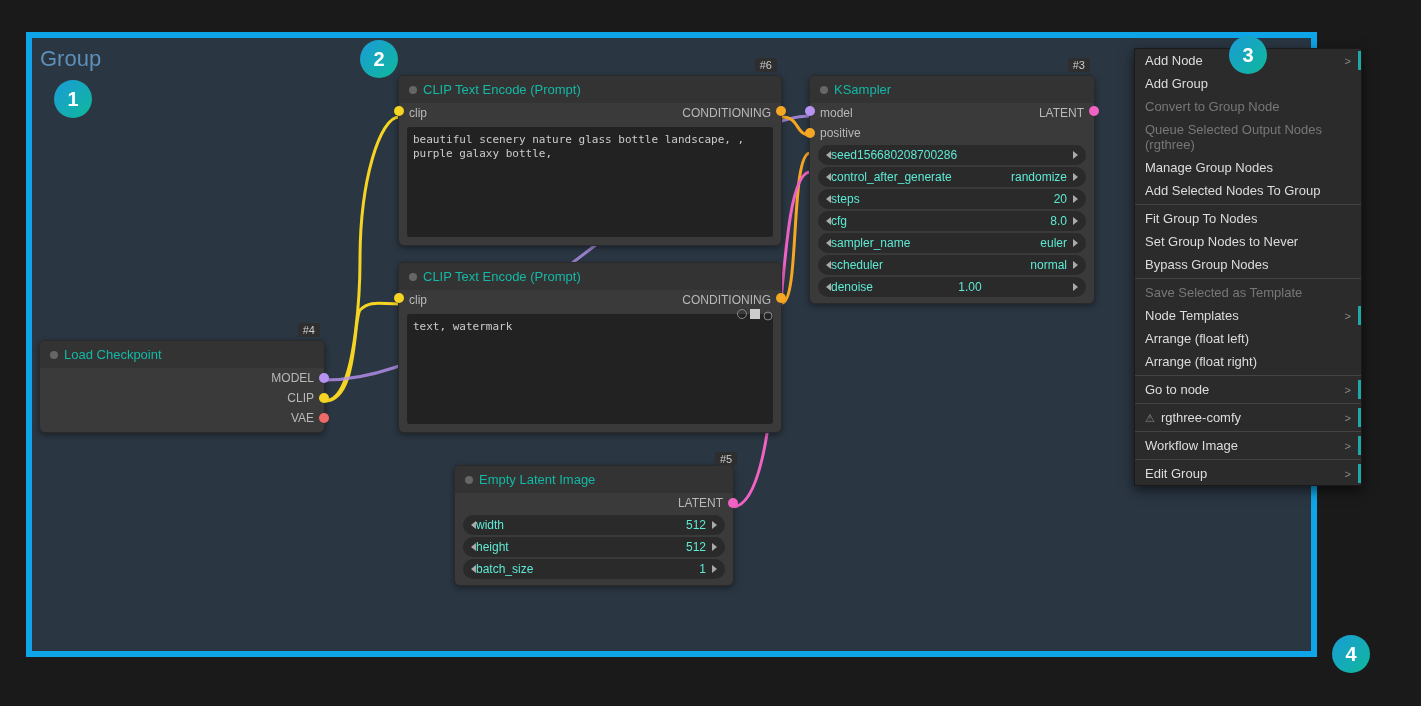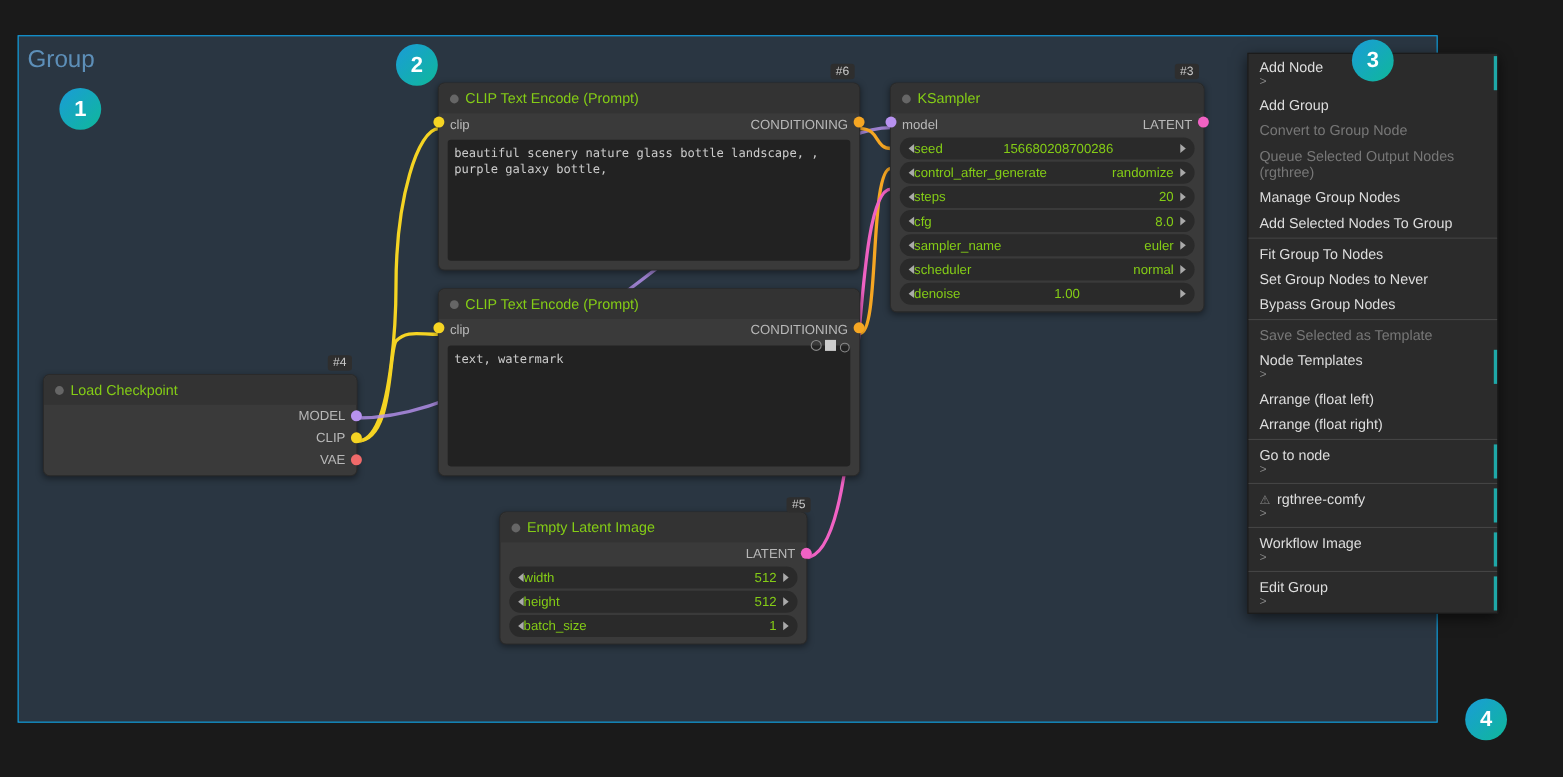"Group" .group-box { border: 1px solid #0ea5e9 -> 6px solid #0ea5e9; left: 16px -> 26px }
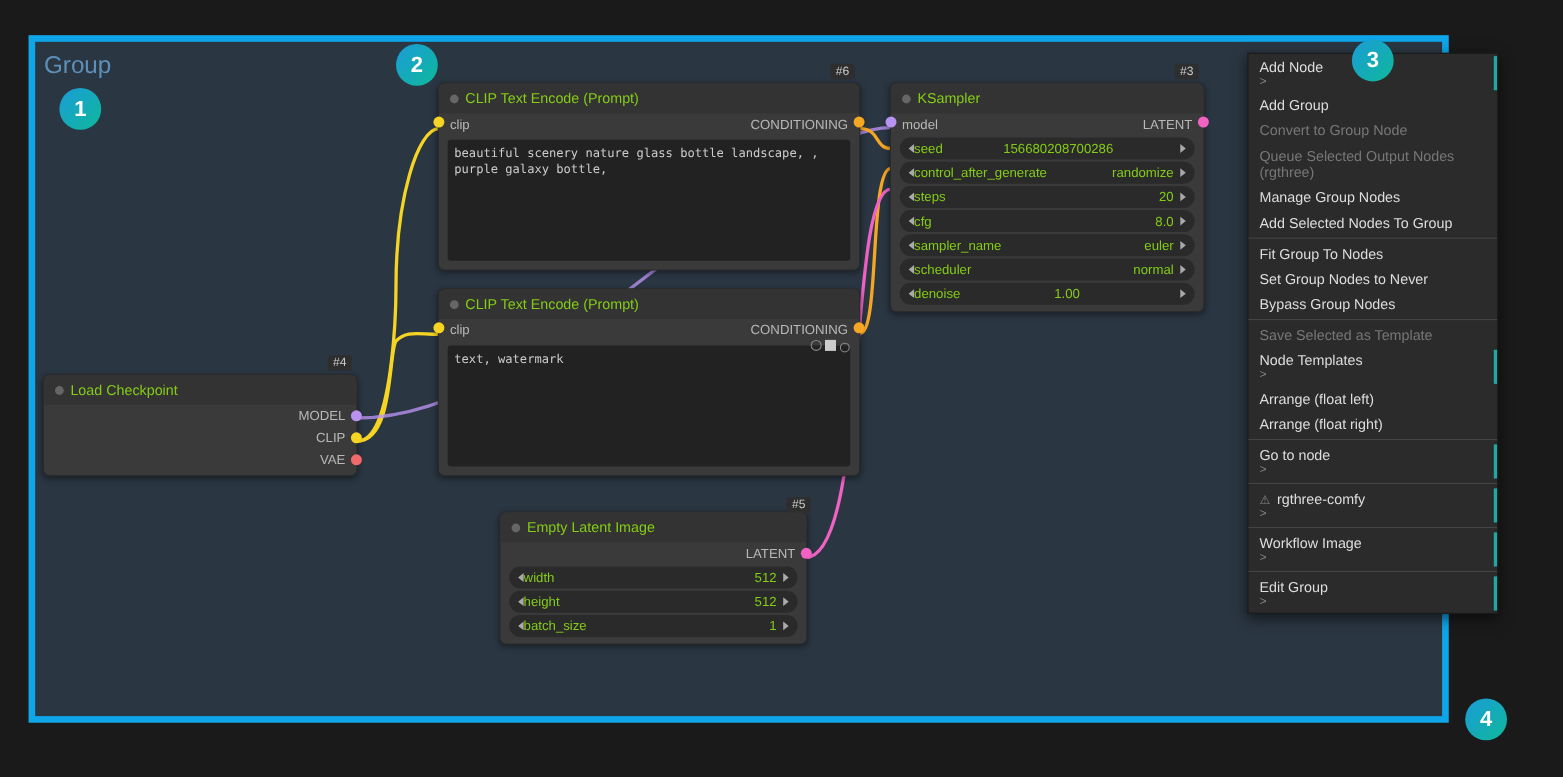"Add Node" .menu-item { align-items: flex-start -> center; flex-direction: column -> none }
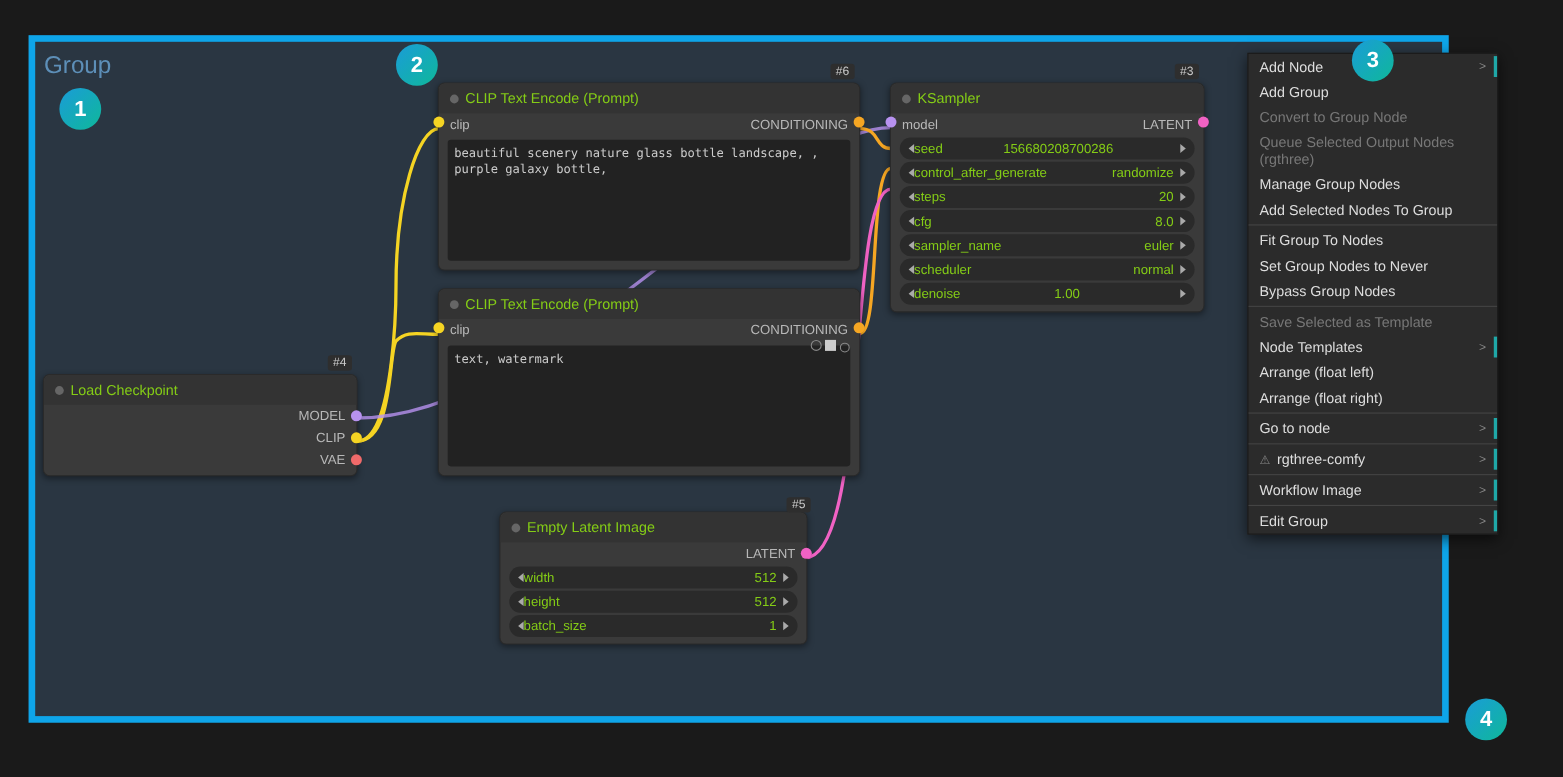"CLIP Text Encode (Prompt)" .node-title { color: #84cc16 -> #14b8a6 }
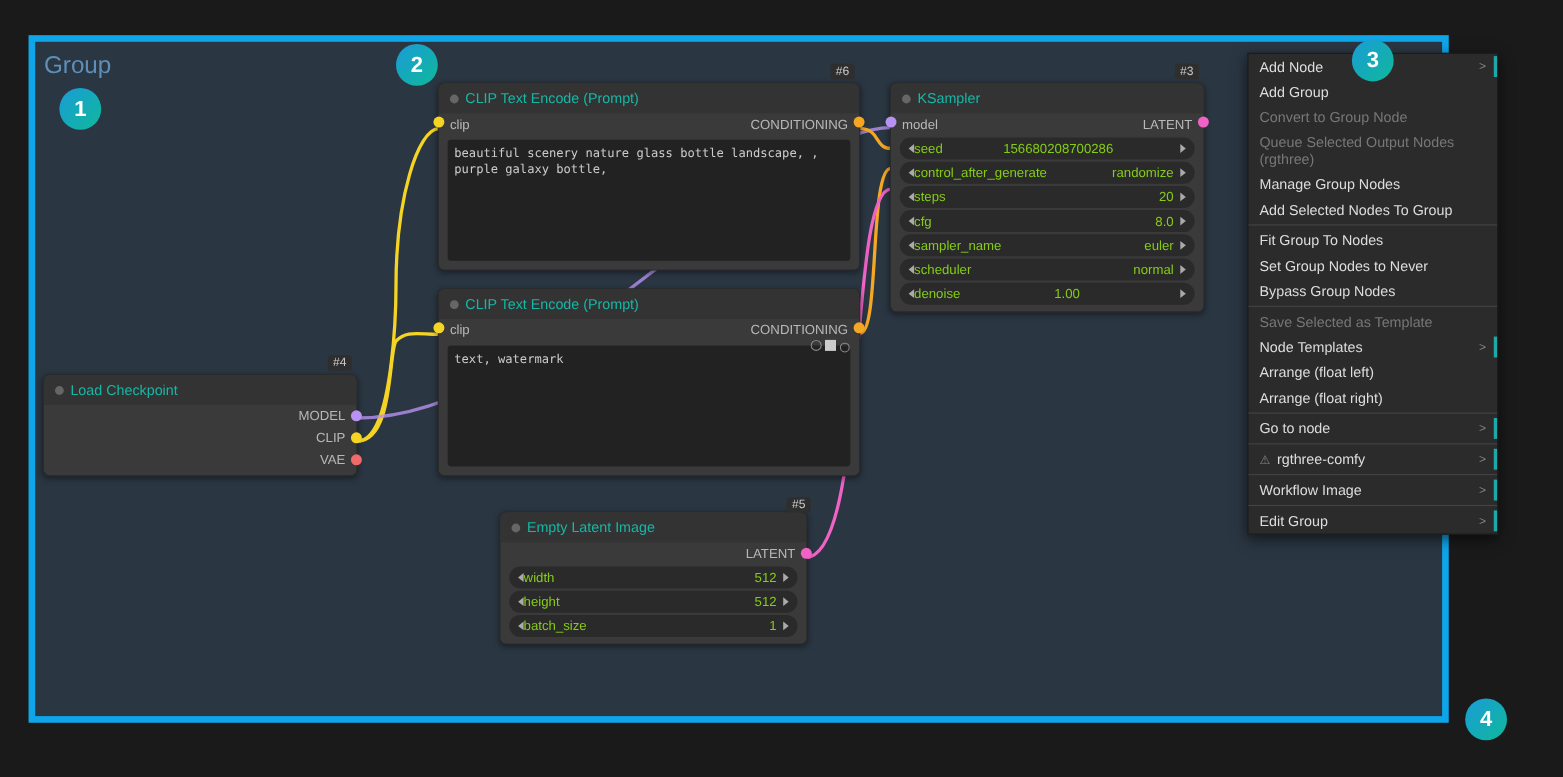"positive" div.port-row { html: none -> <div> <span></span> <span>positive</span> </div> }
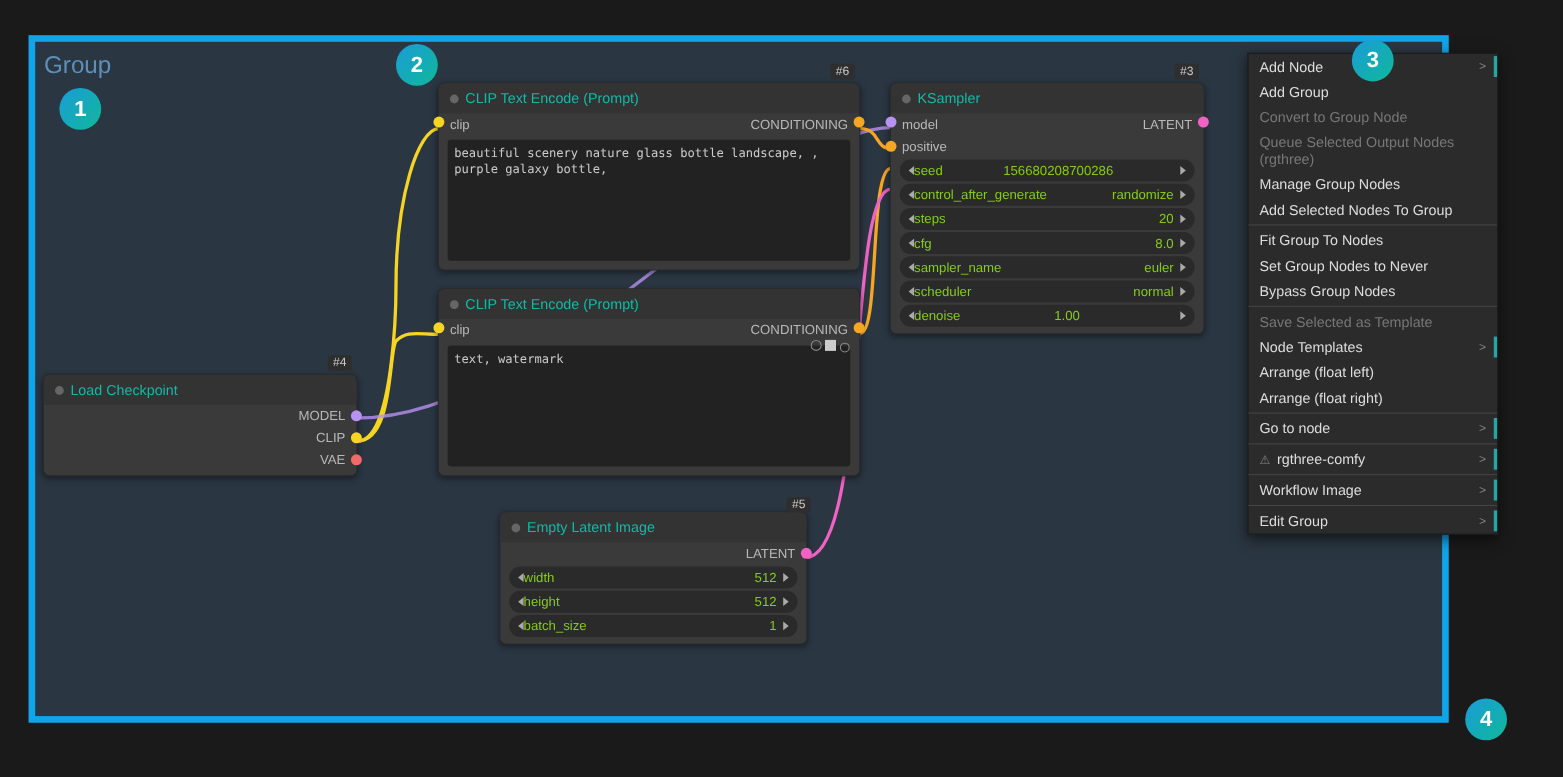"seed" .widget { color: #84cc16 -> #5eead4 }
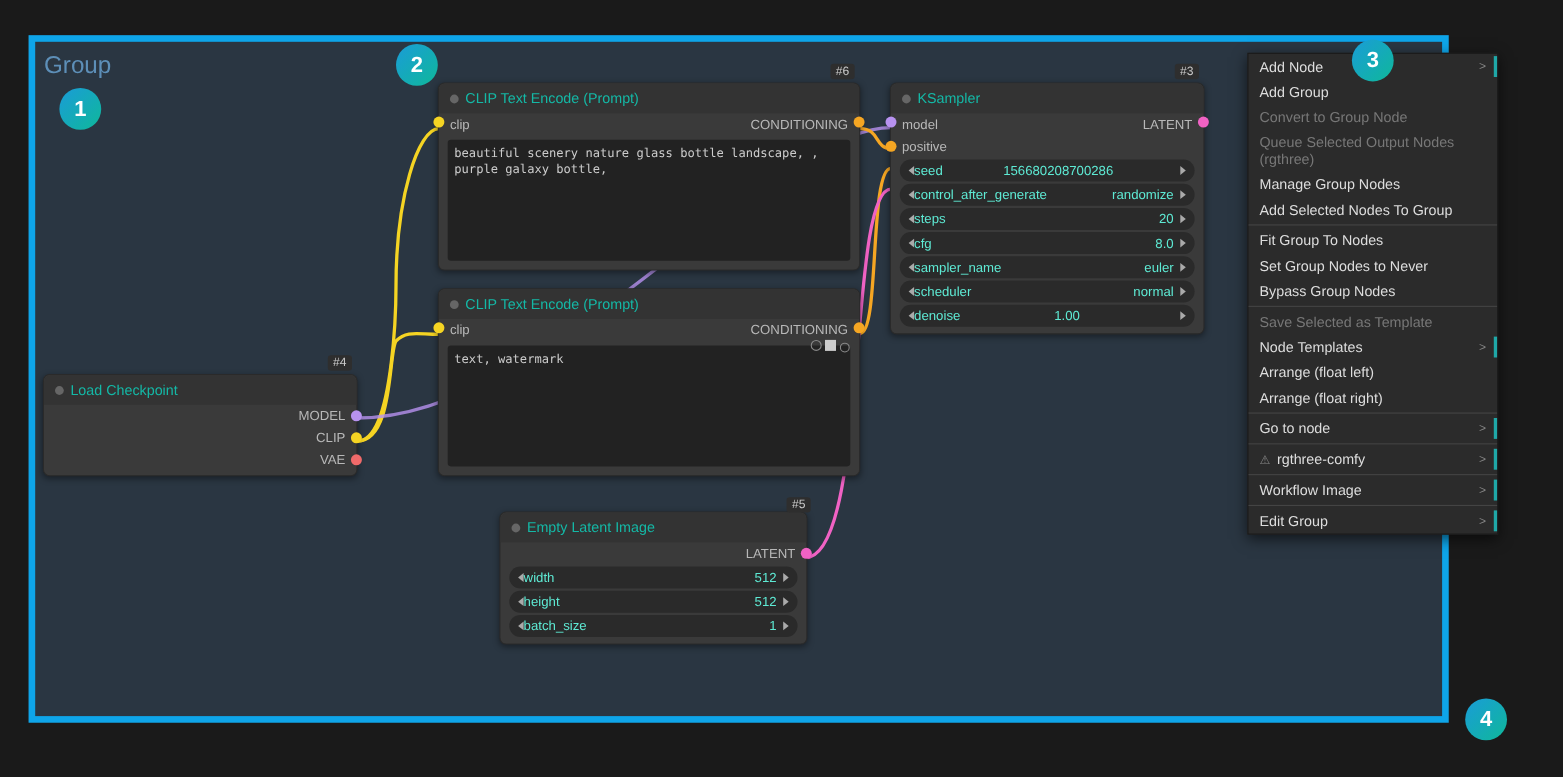"156680208700286" span { text-align: center -> left }
